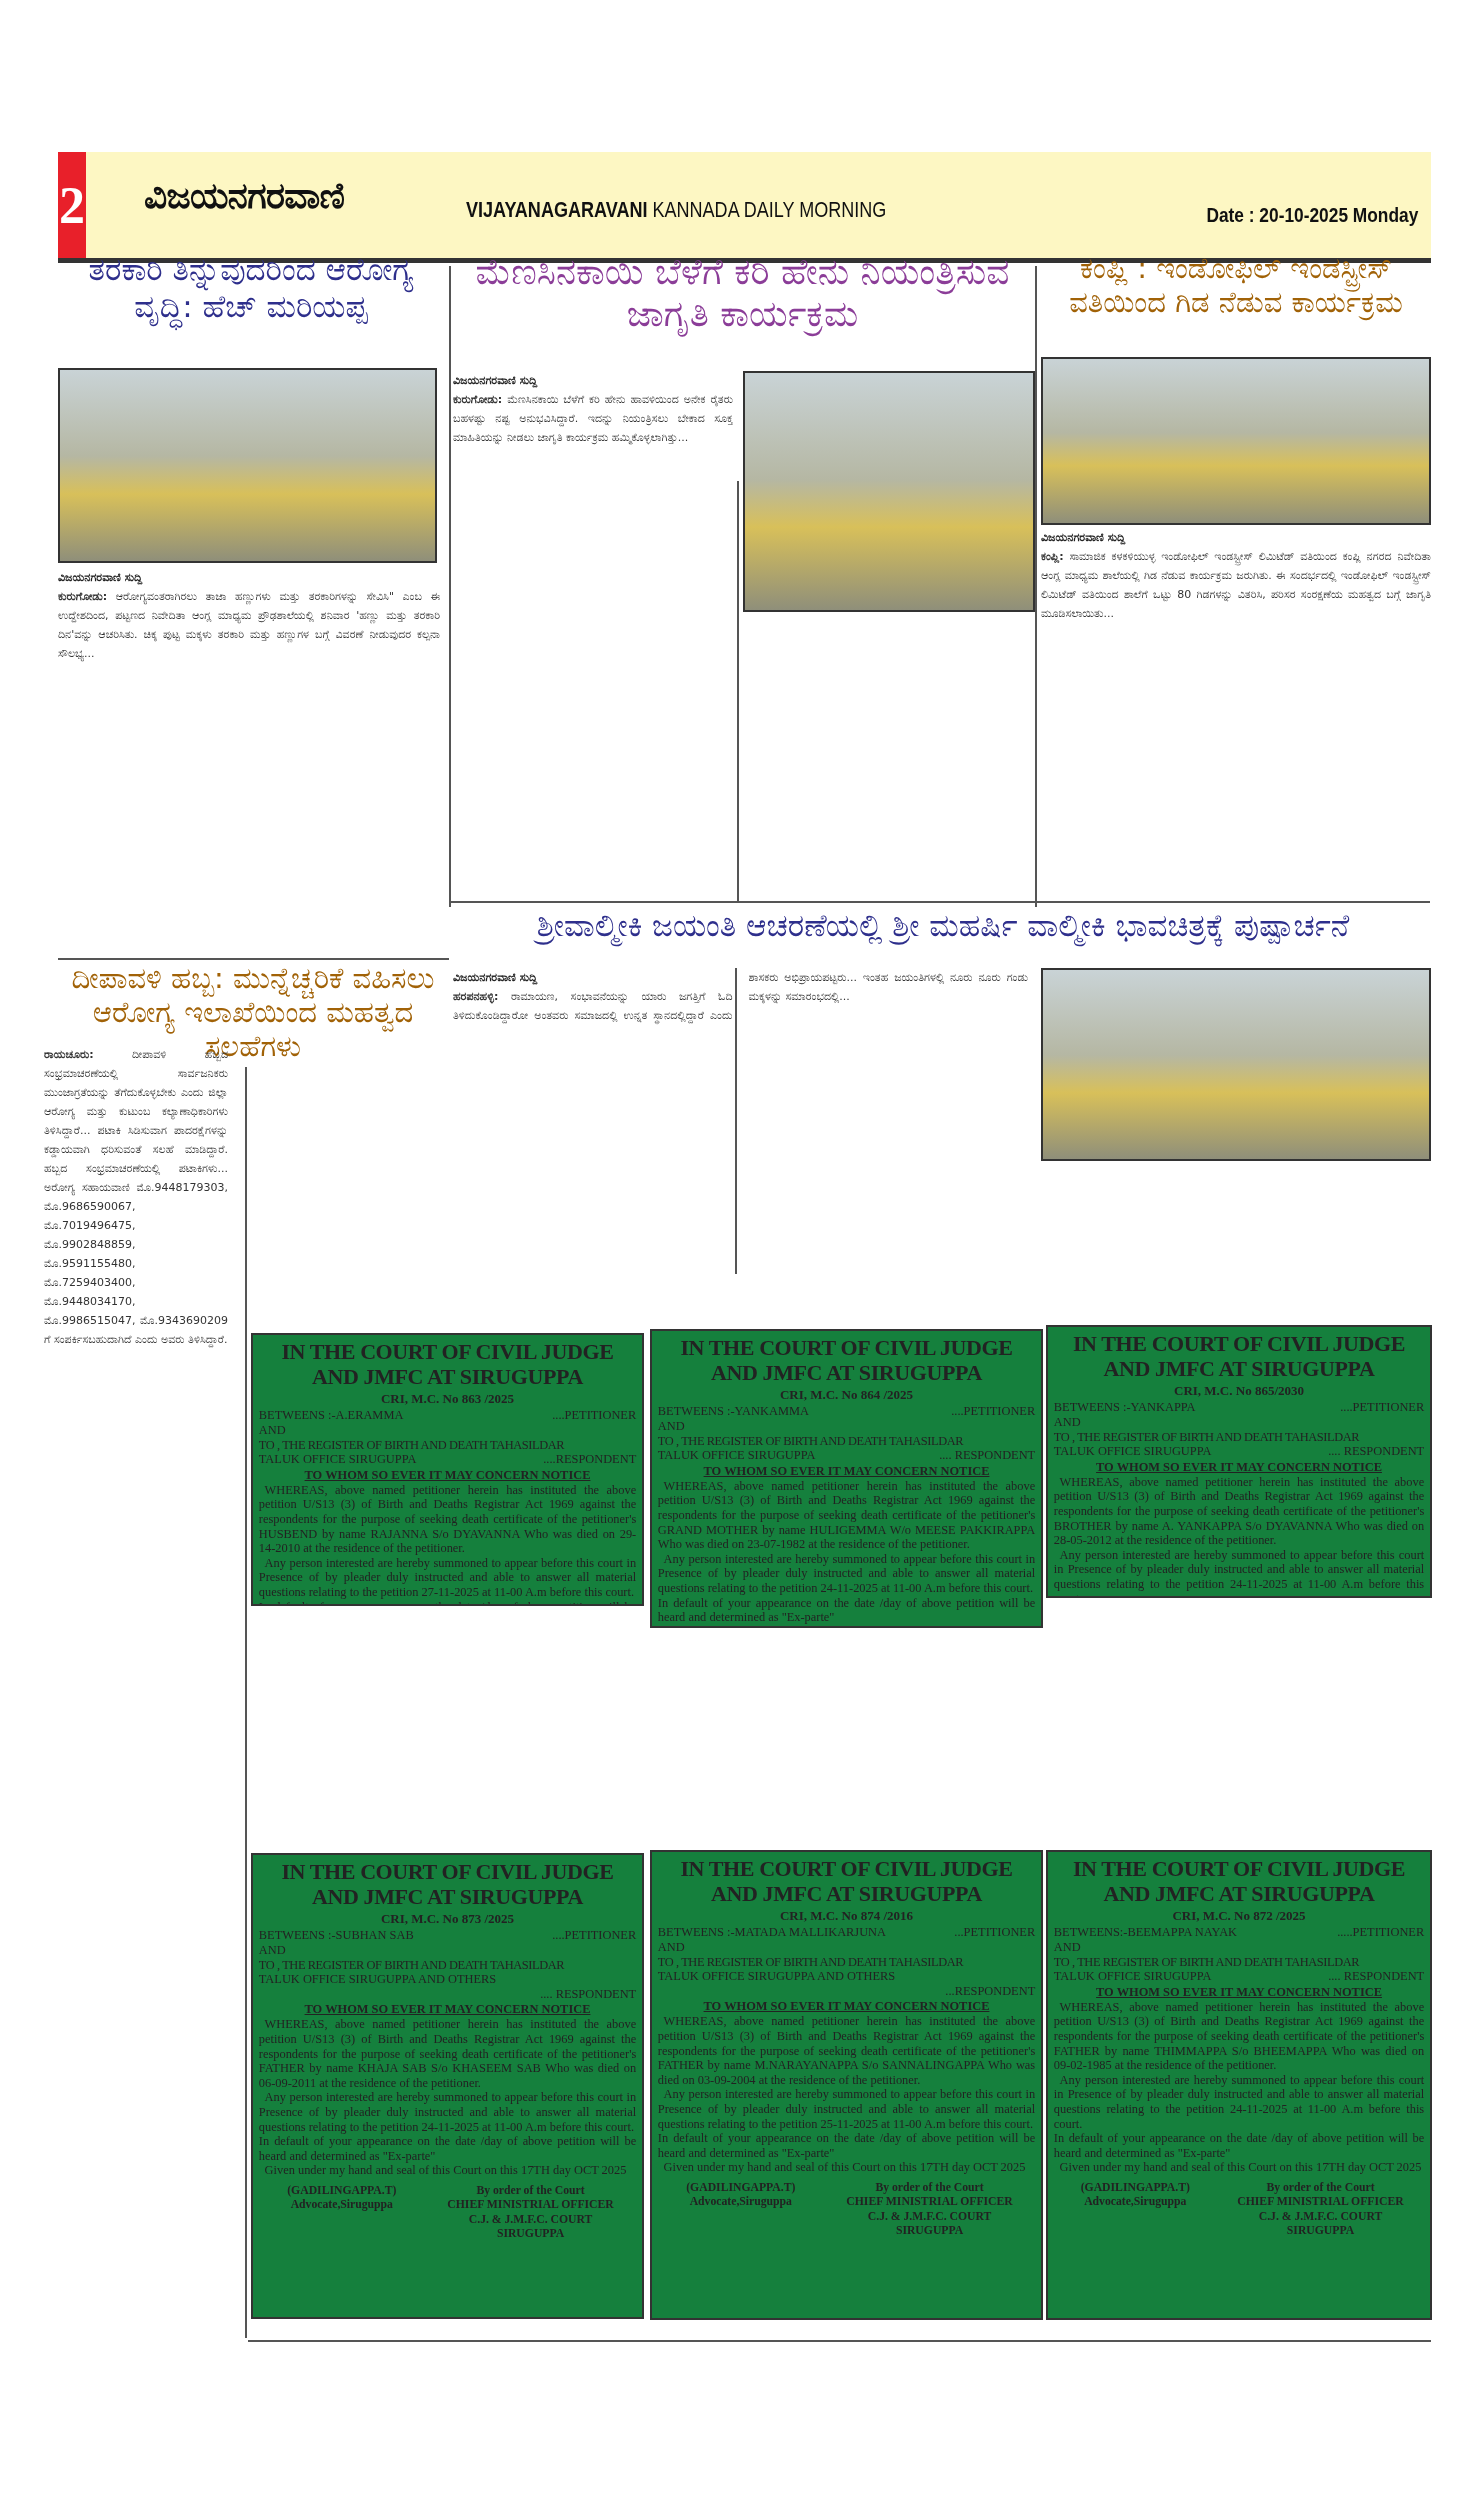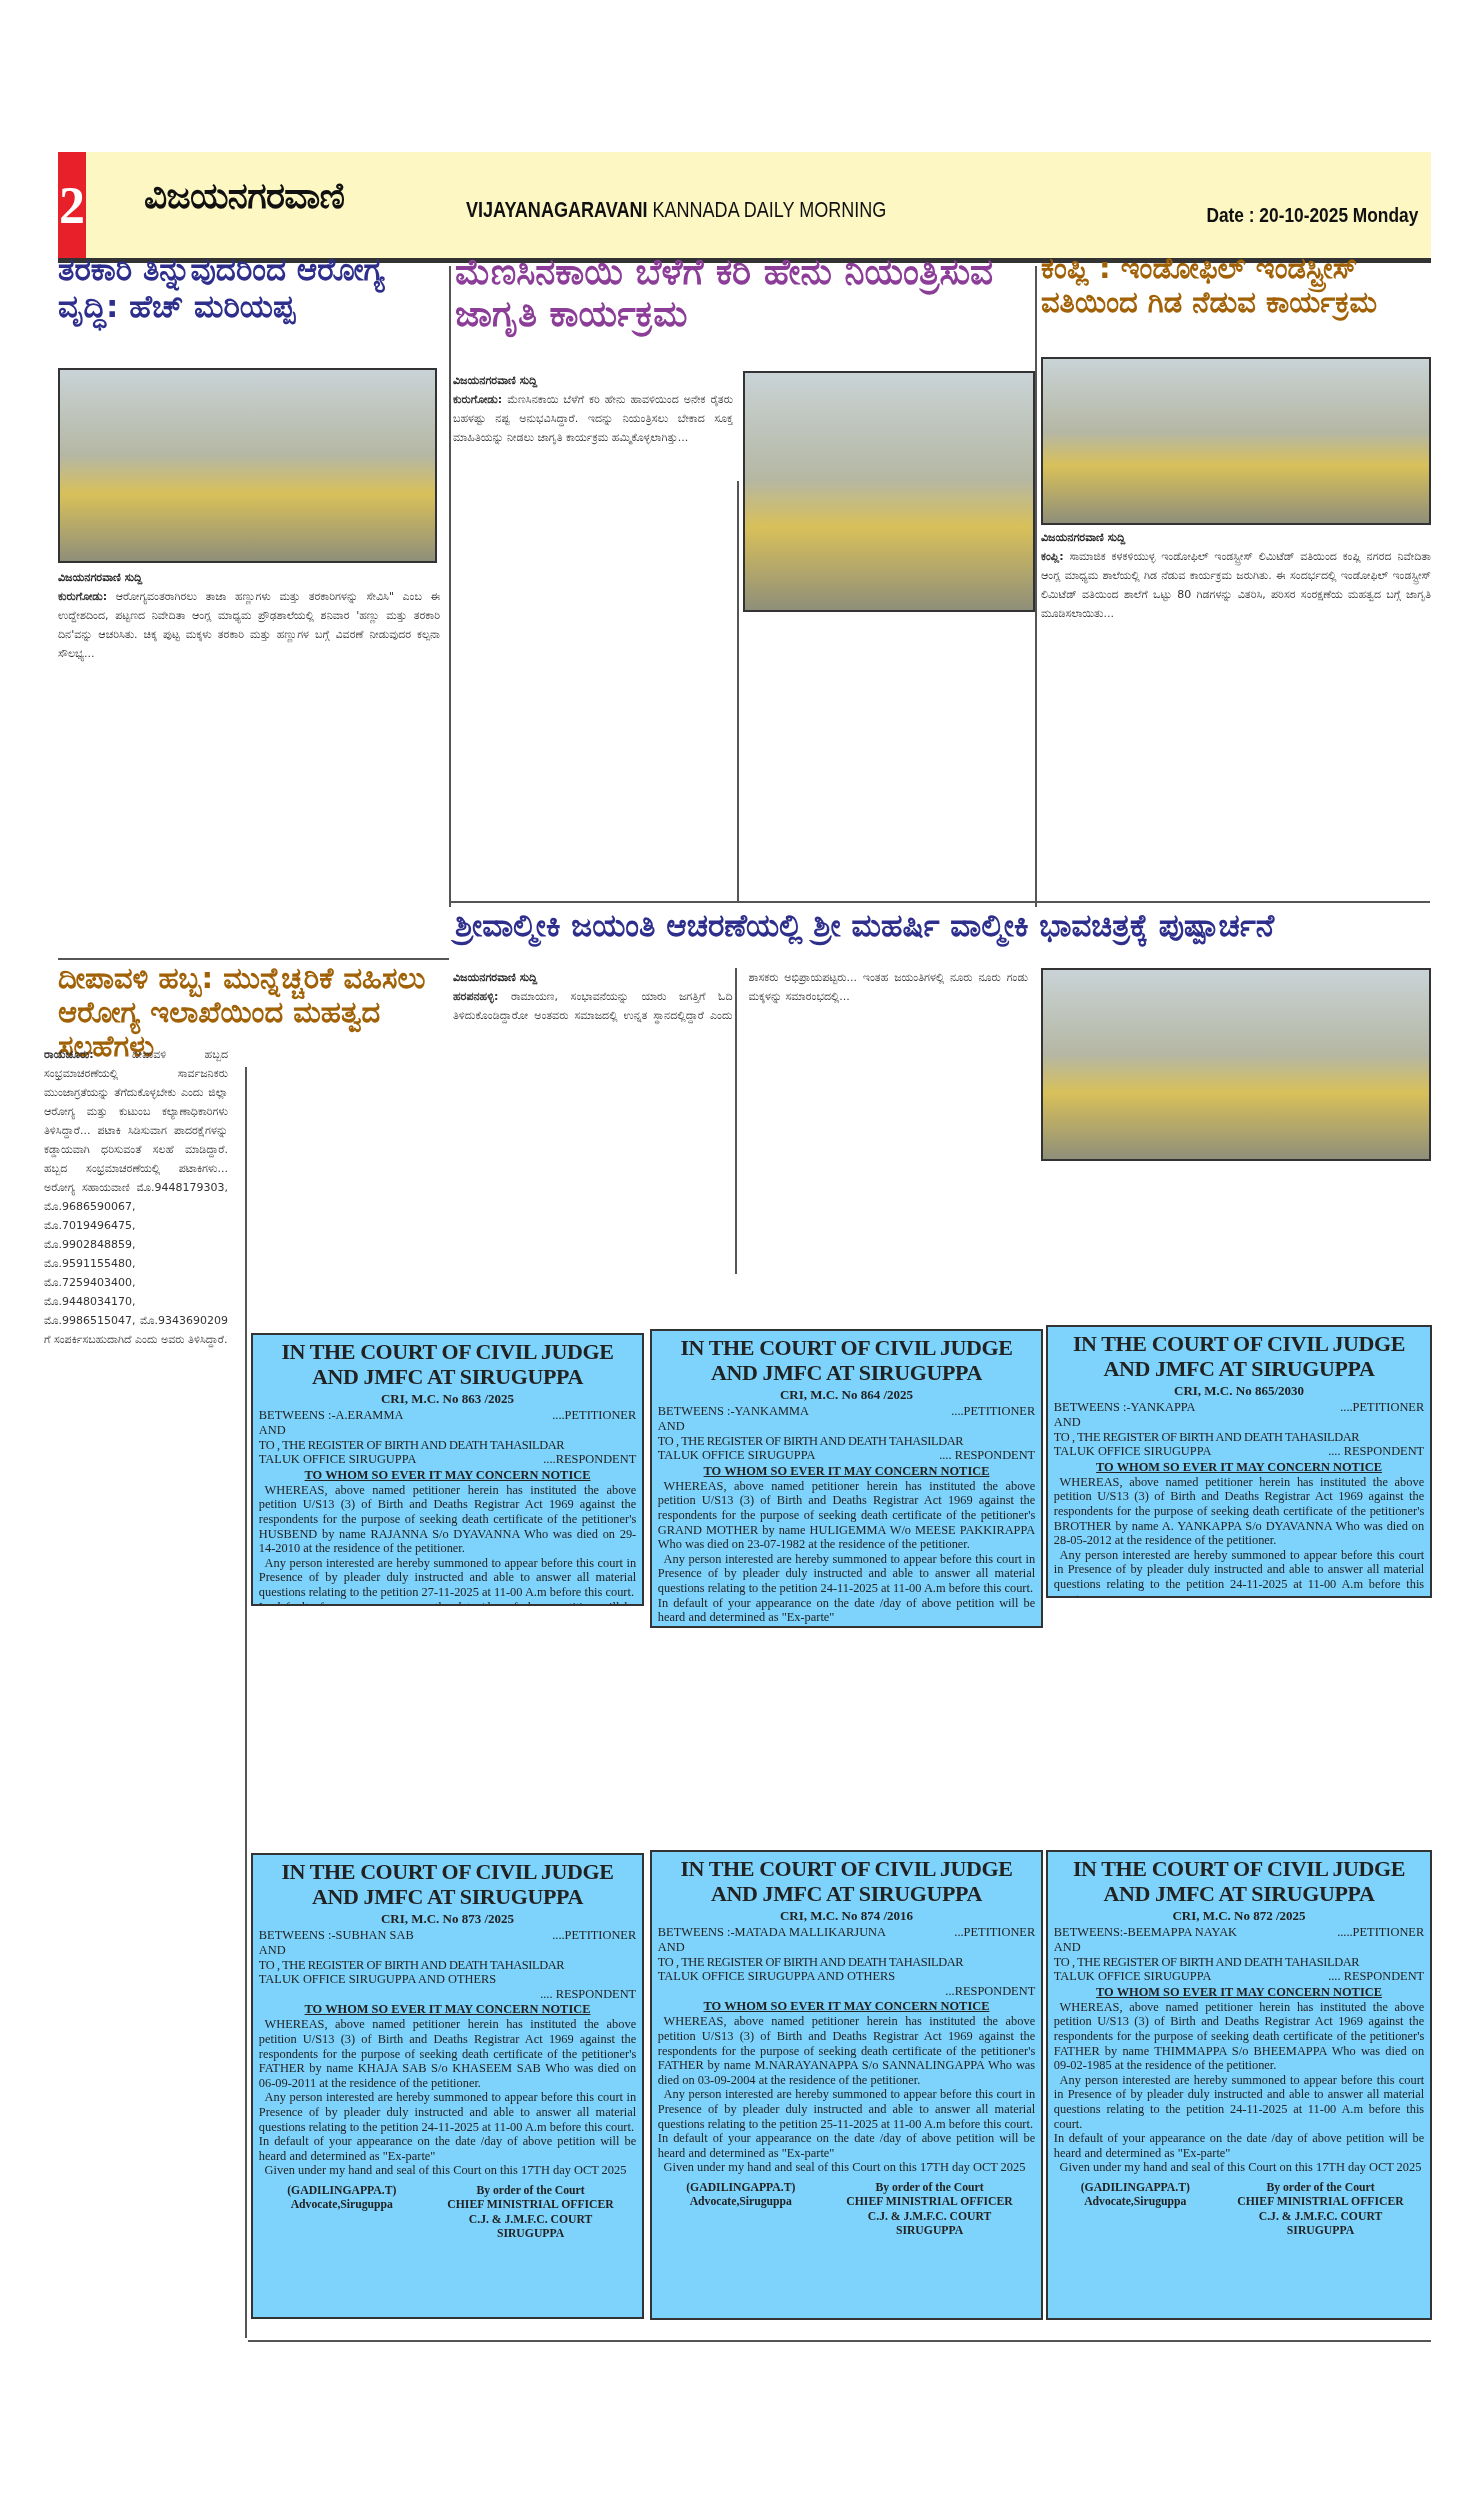"ತರಕಾರಿ ತಿನ್ನುವುದರಿಂದ ಆರೋಗ್ಯ ವೃದ್ಧಿ: ಹೆಚ್" .headline { font-weight: bold -> normal; text-align: left -> center }
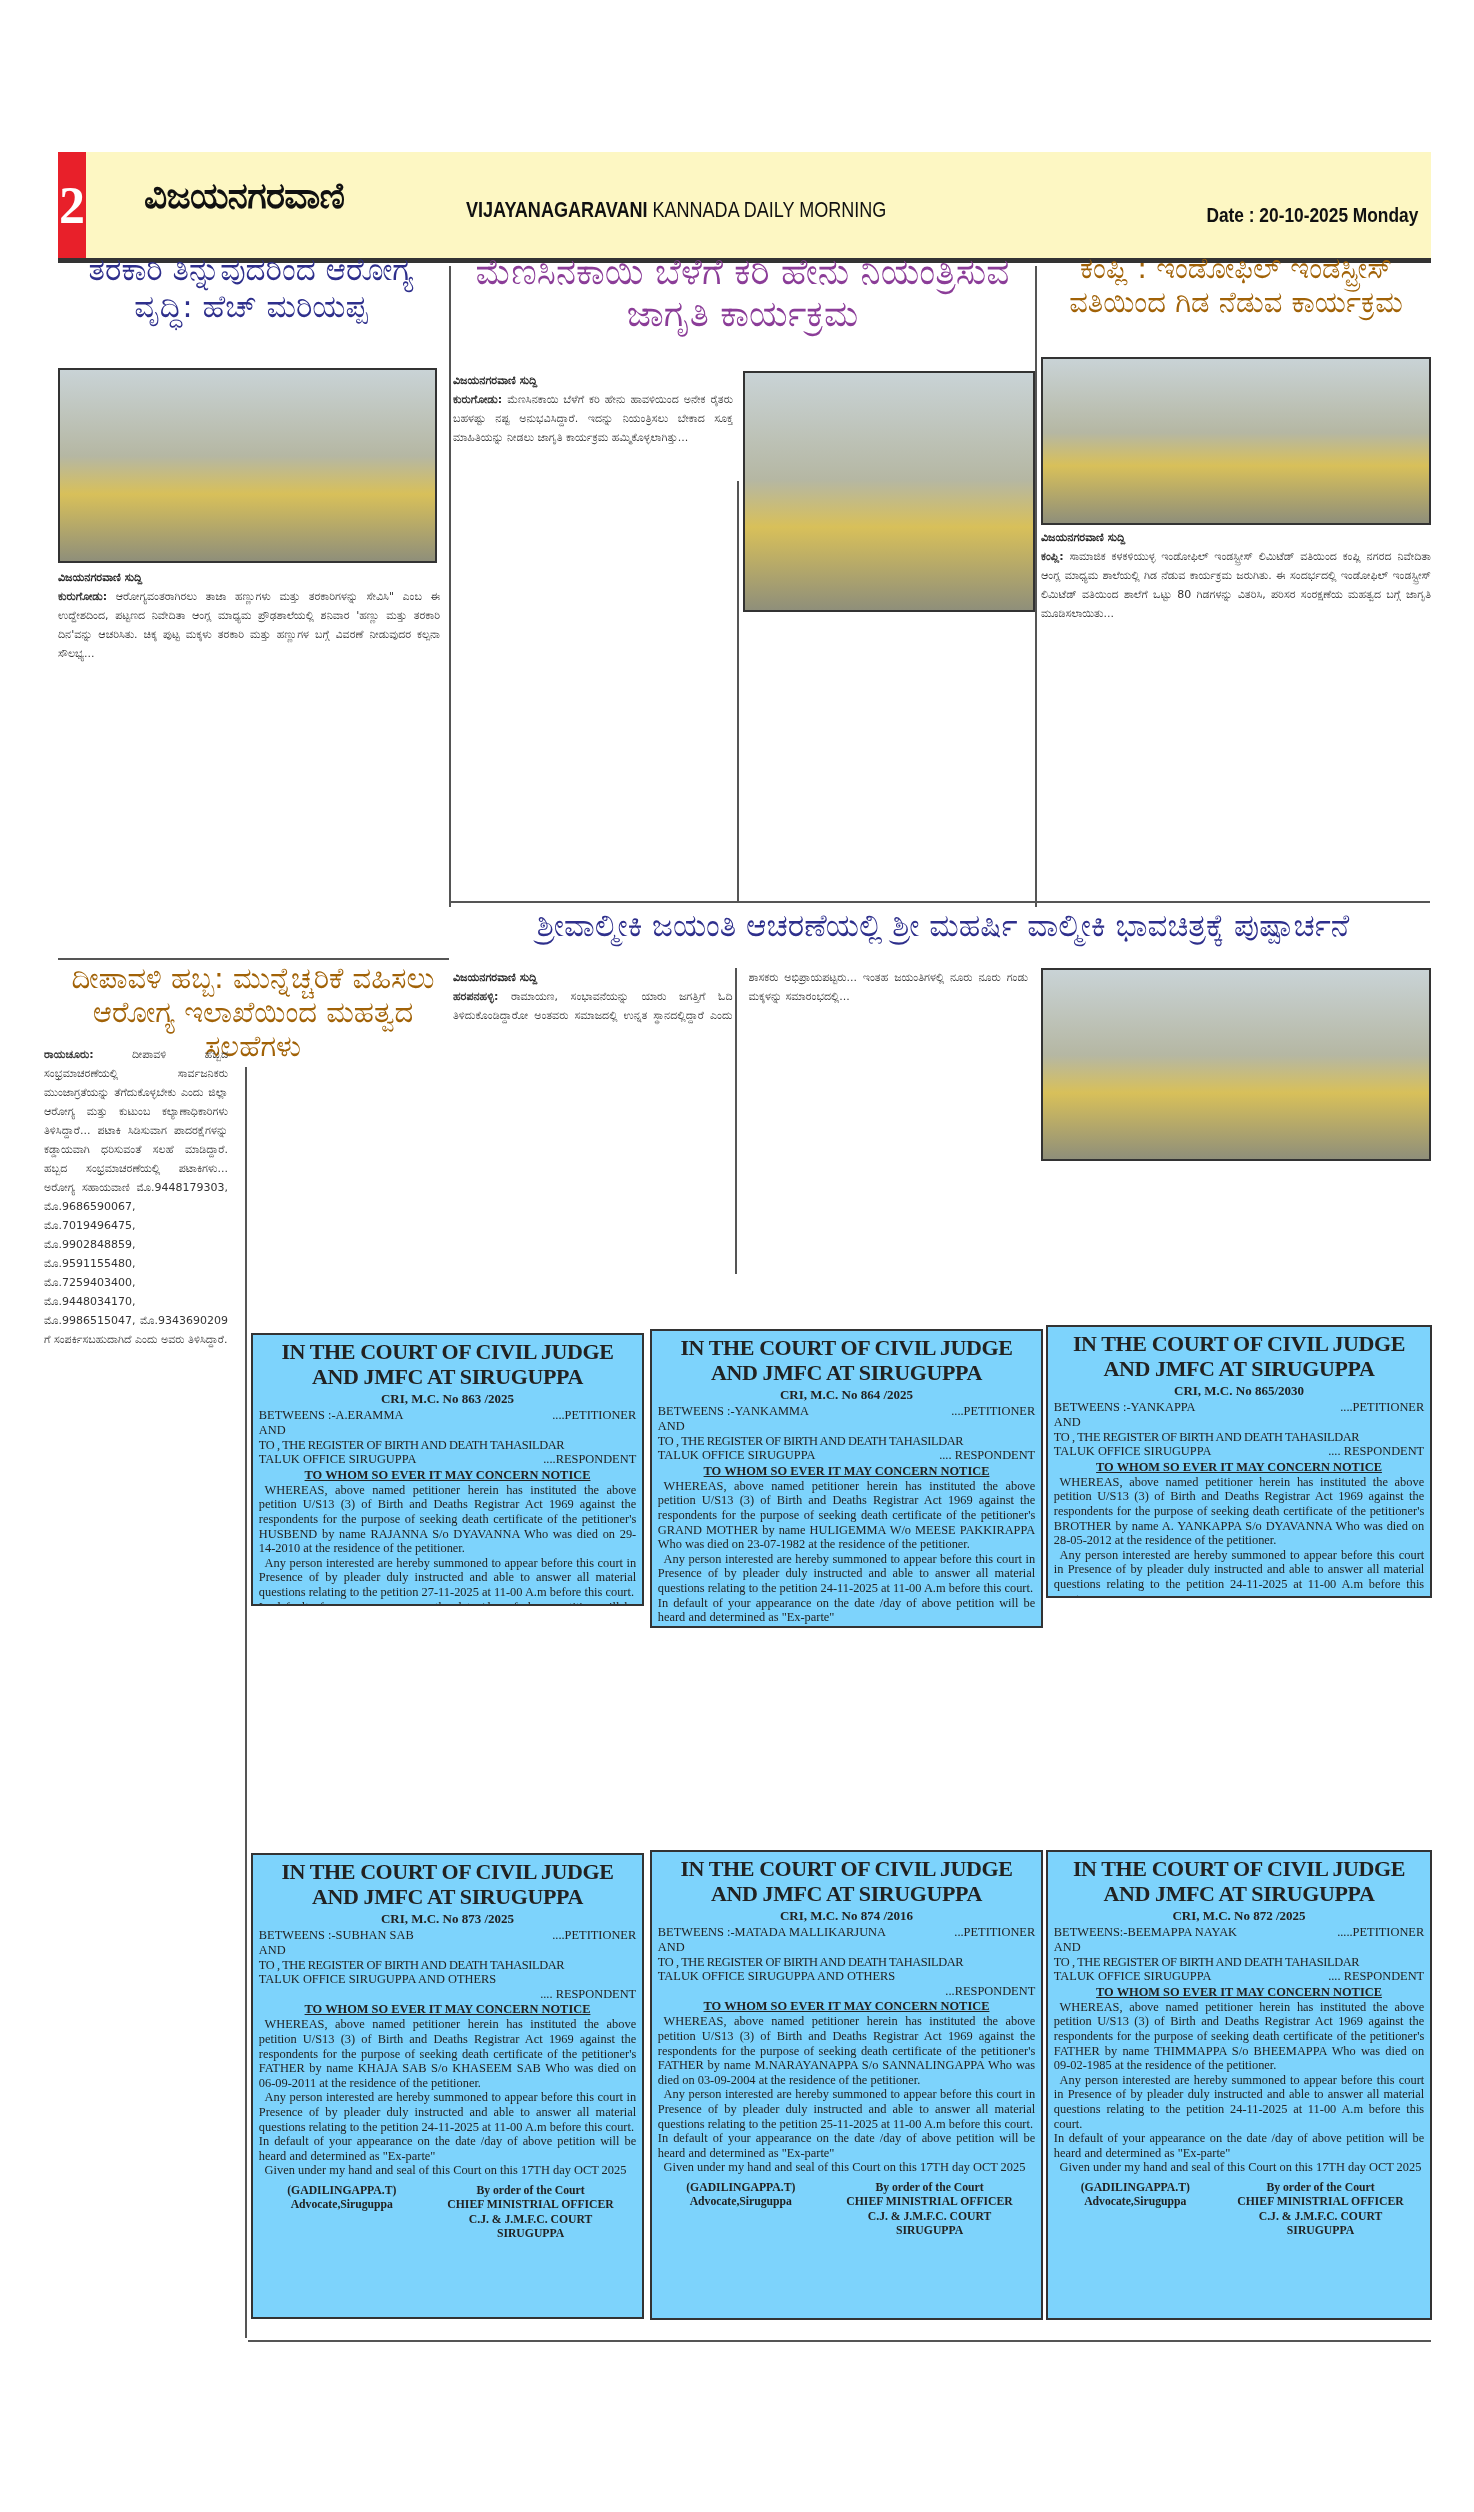"IN THE COURT OF CIVIL" .notice { background: #7dd3fc -> #15803d }
